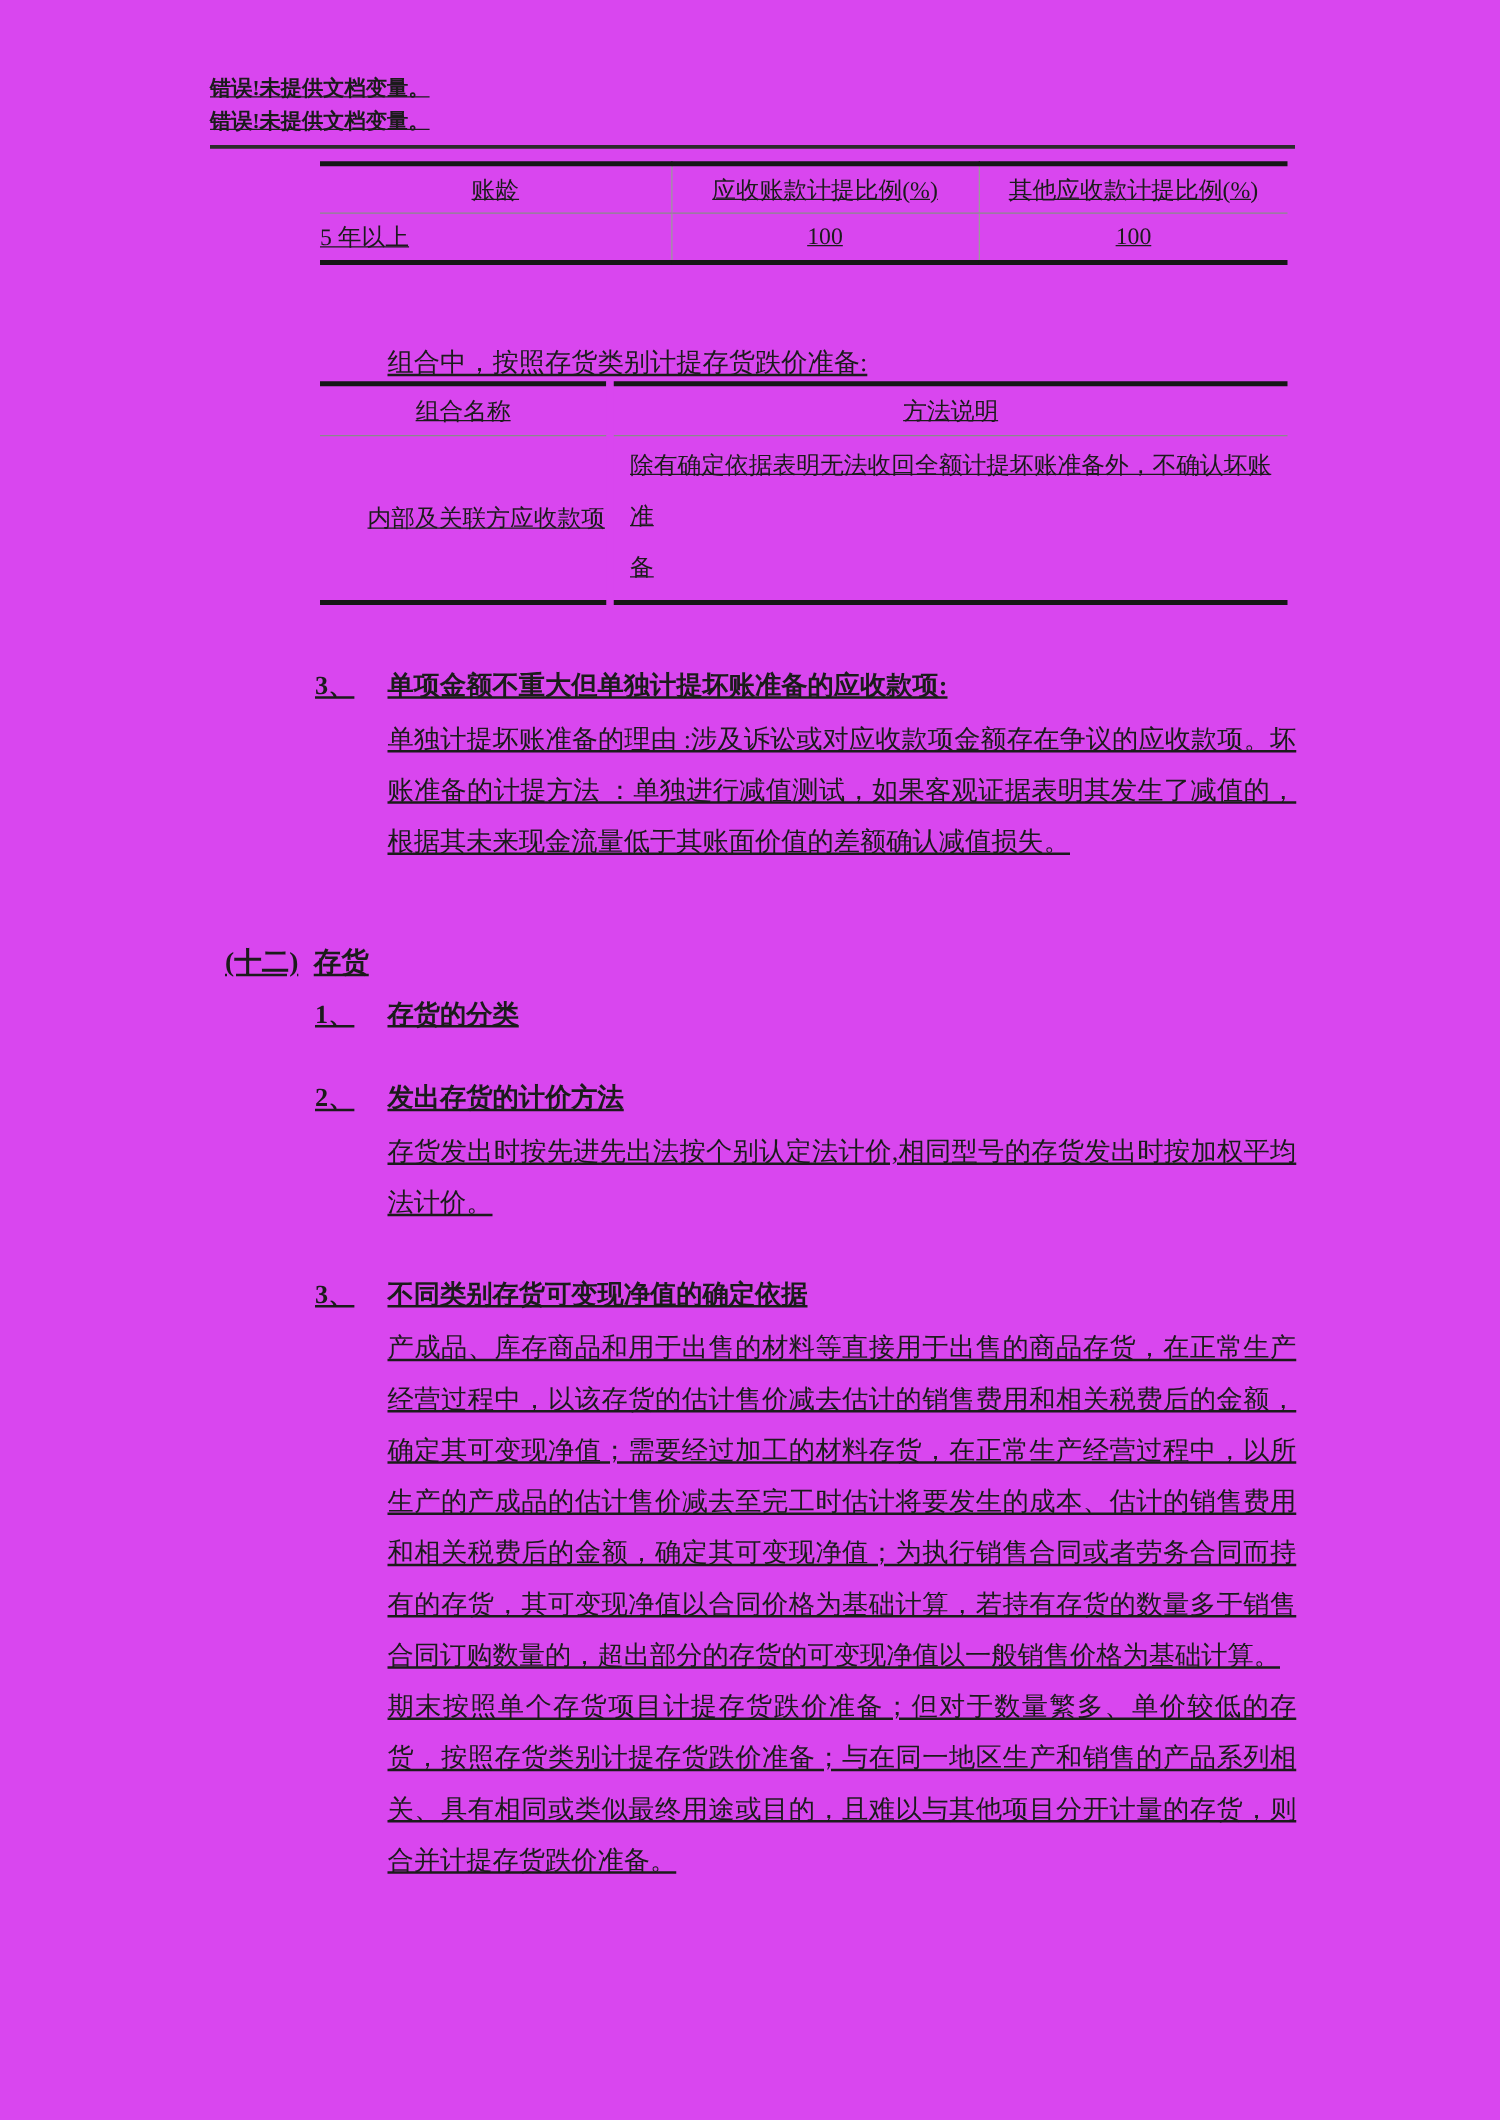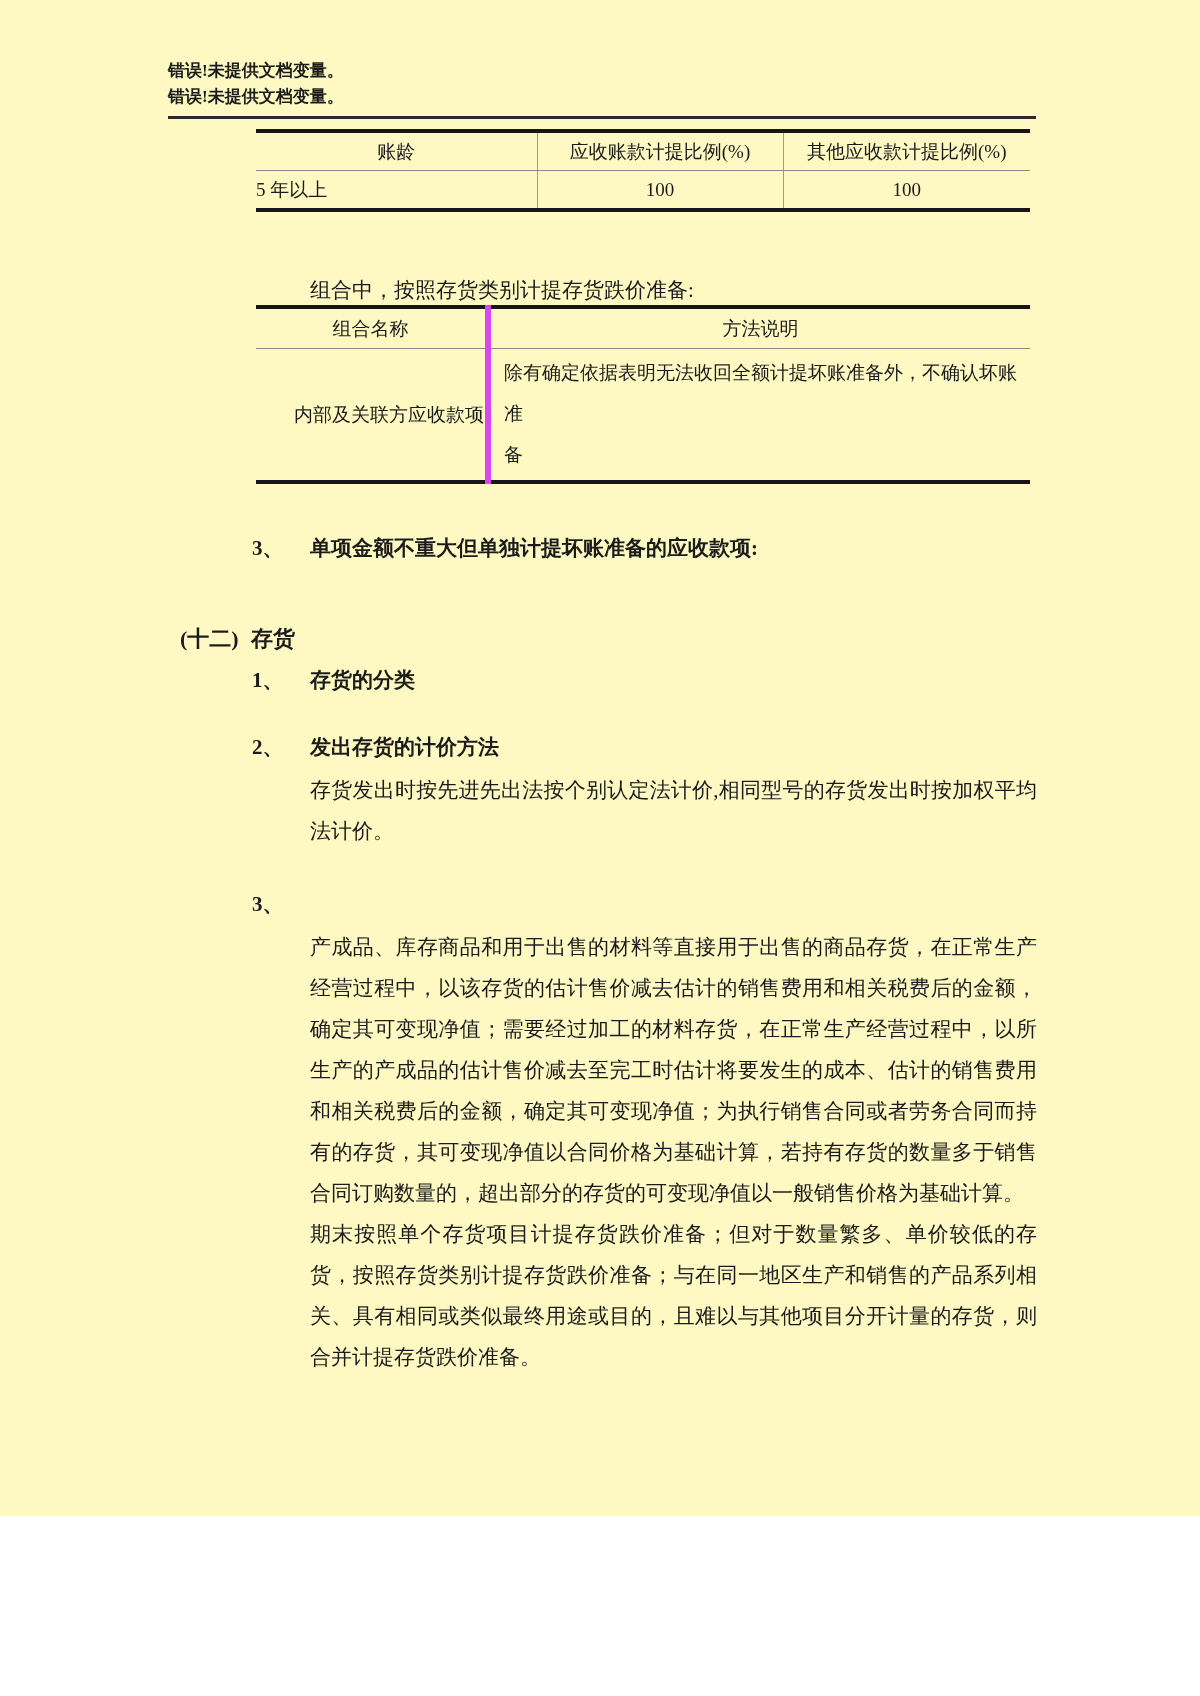"错误!未提供文档变量。" .page { background: #fef9c3 -> #d946ef; height: 1516px -> 1696px; text-decoration: none -> underline }
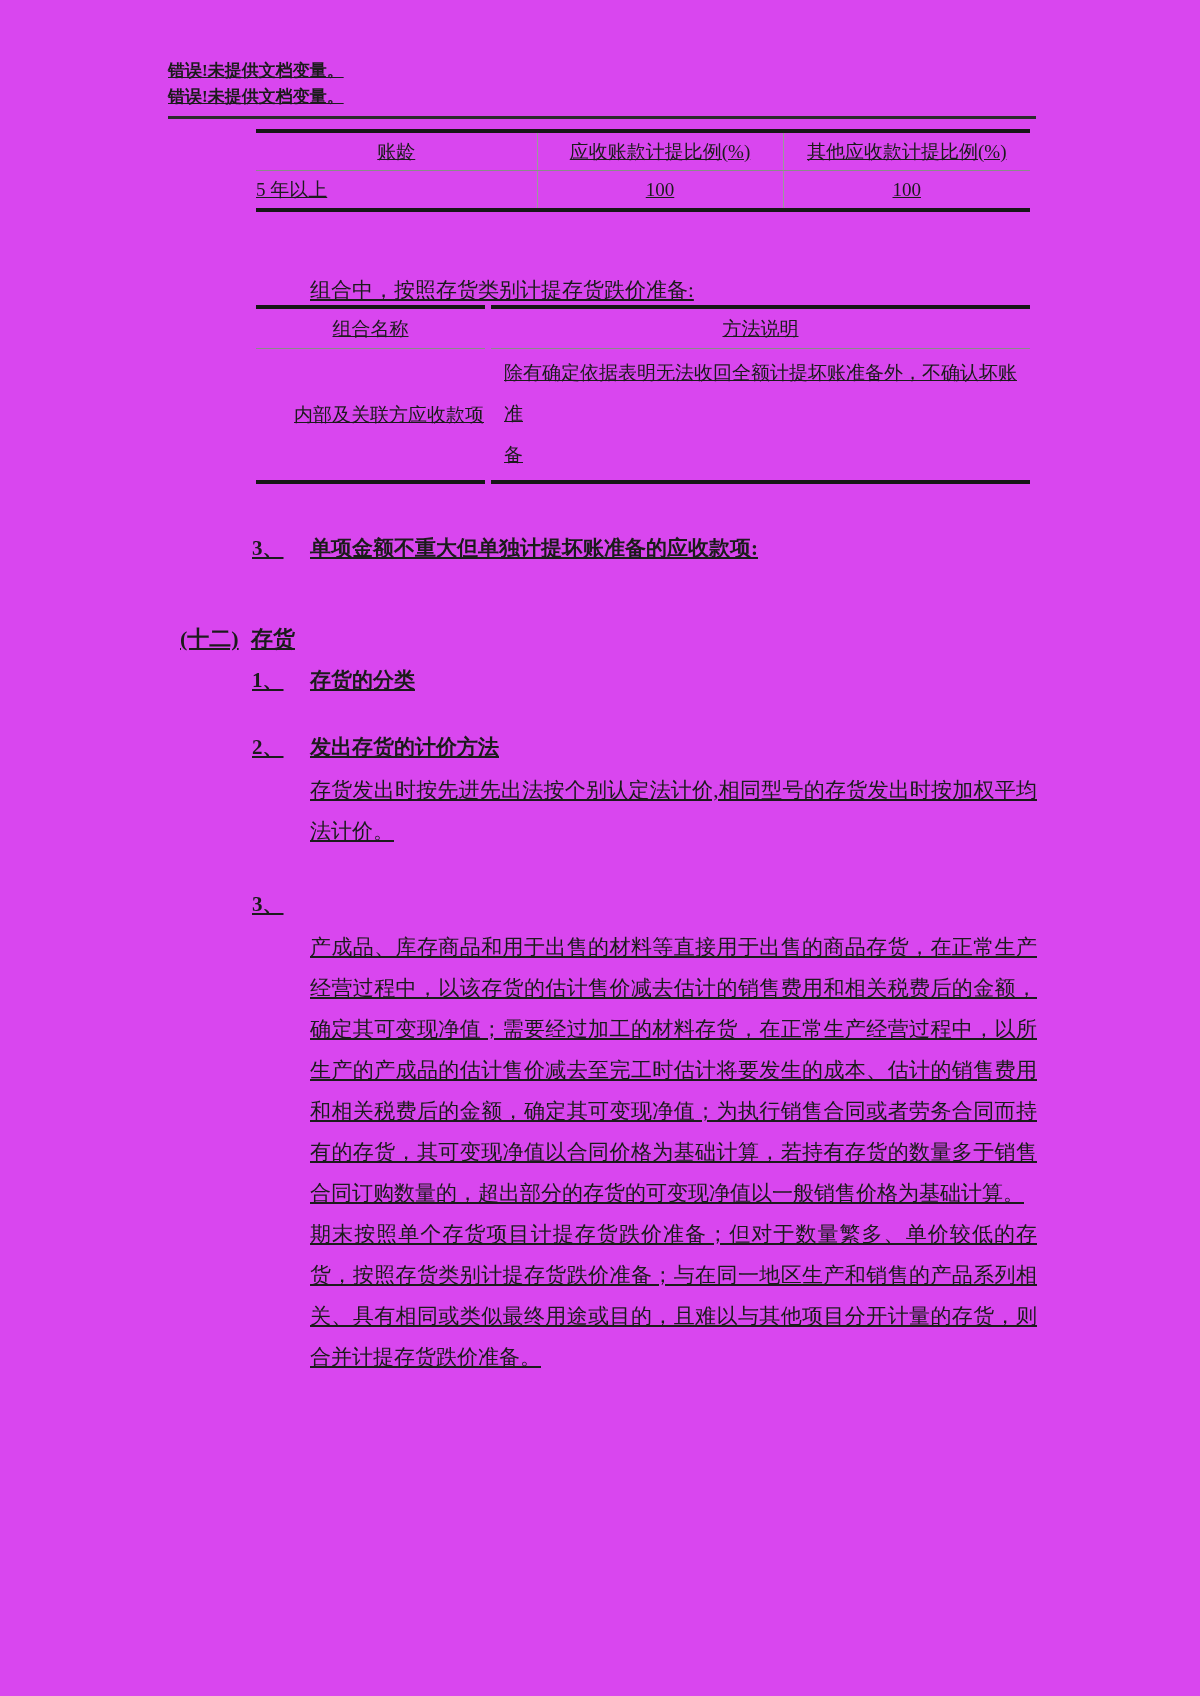"单独计提坏账准备的理由" div.body-par { html: none -> <div>单独计提坏账准备的理由 :涉及诉讼或对应收款项金额存在争议的应收款项。坏账准备的计提方法 ：单独进行减值测试，如果客观证据表明其发生了减值的，根据其未来现金流量低于其账面价值的差额确认减值损失。</div> }
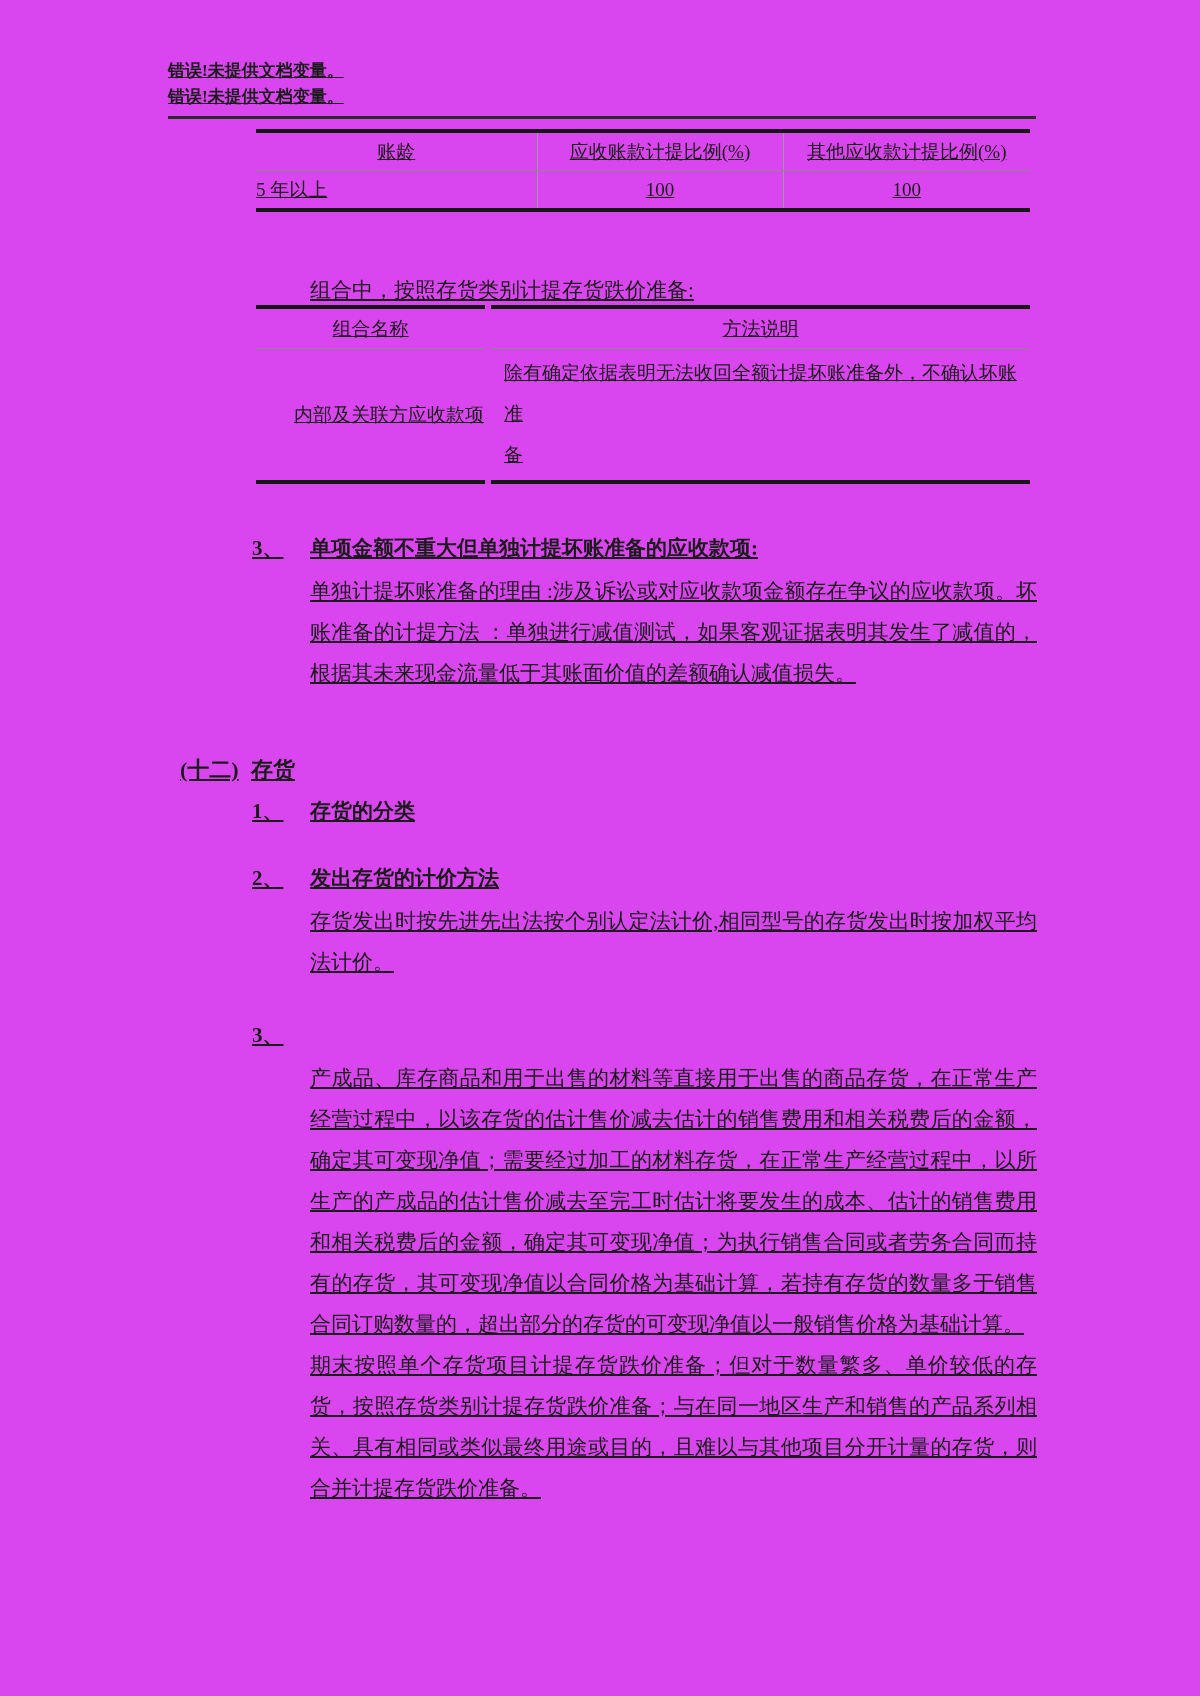"不同类别存货可变现净值的确定依据" span { html: none -> <span>不同类别存货可变现净值的确定依据</span> }
